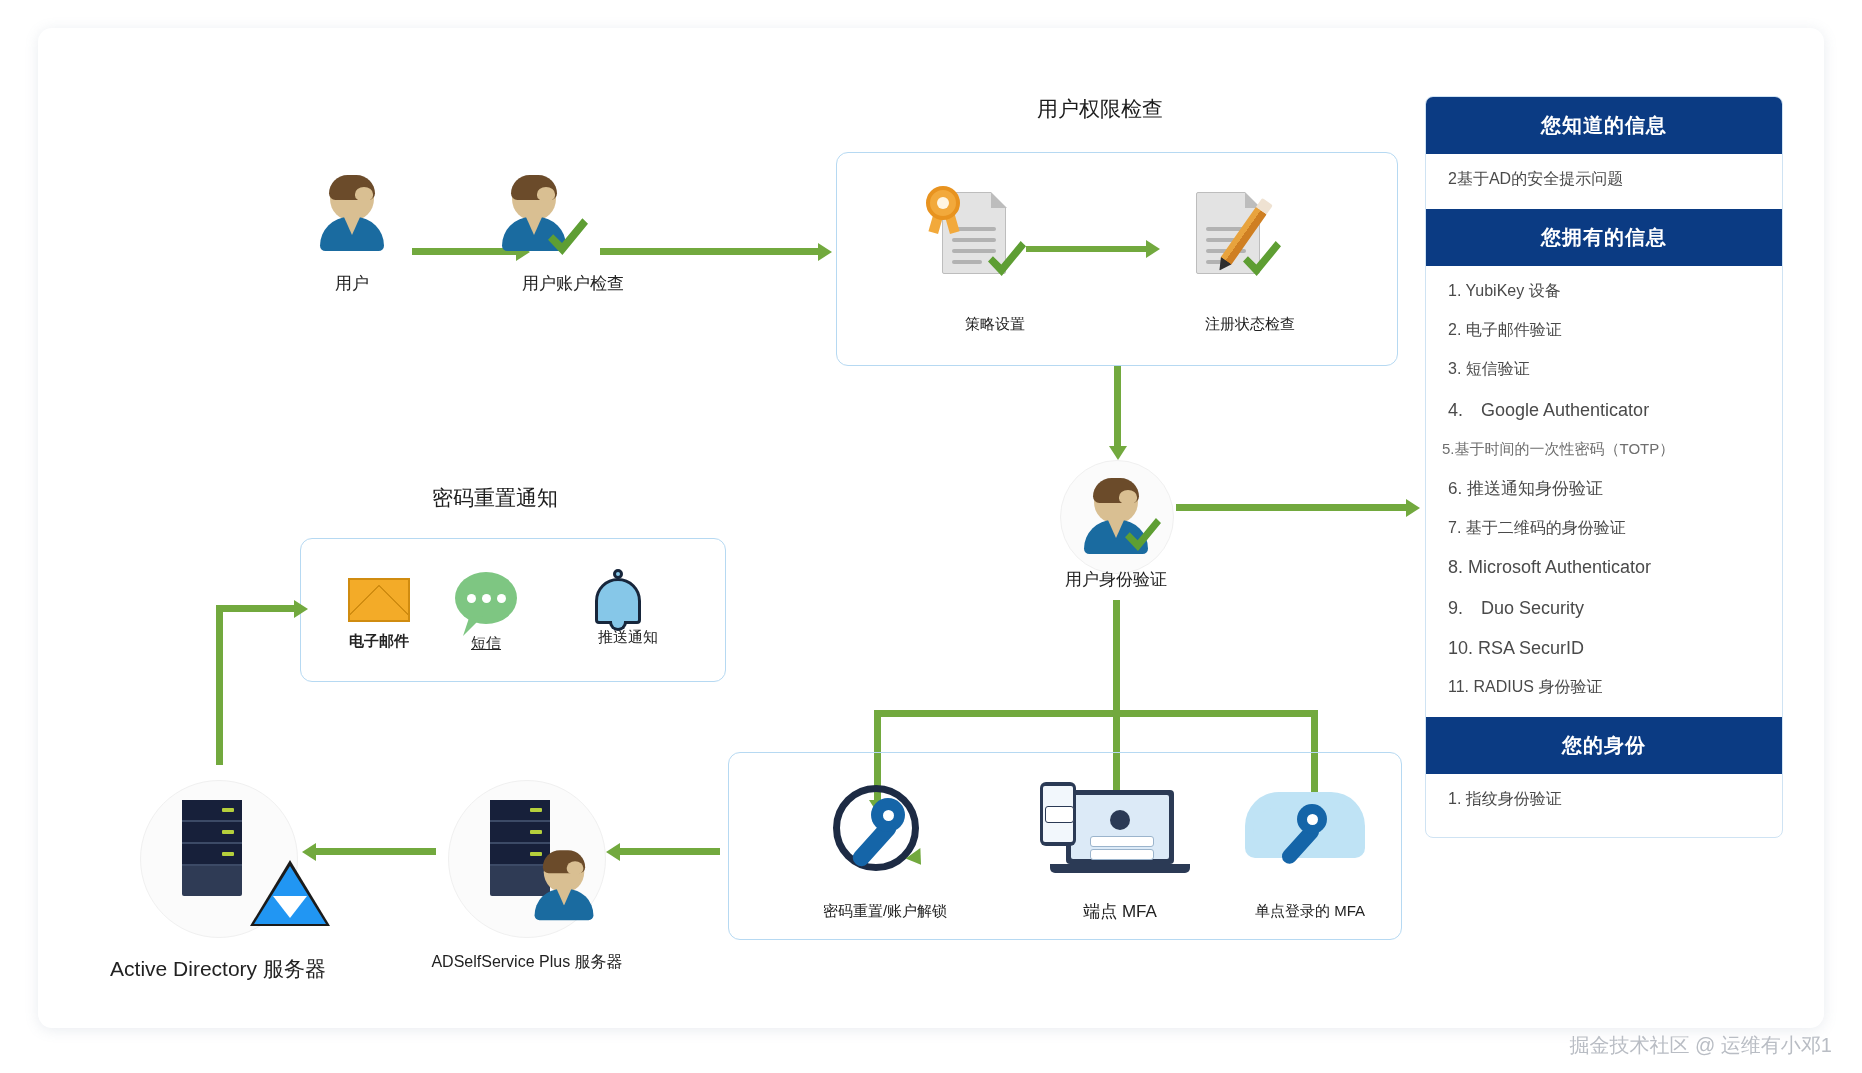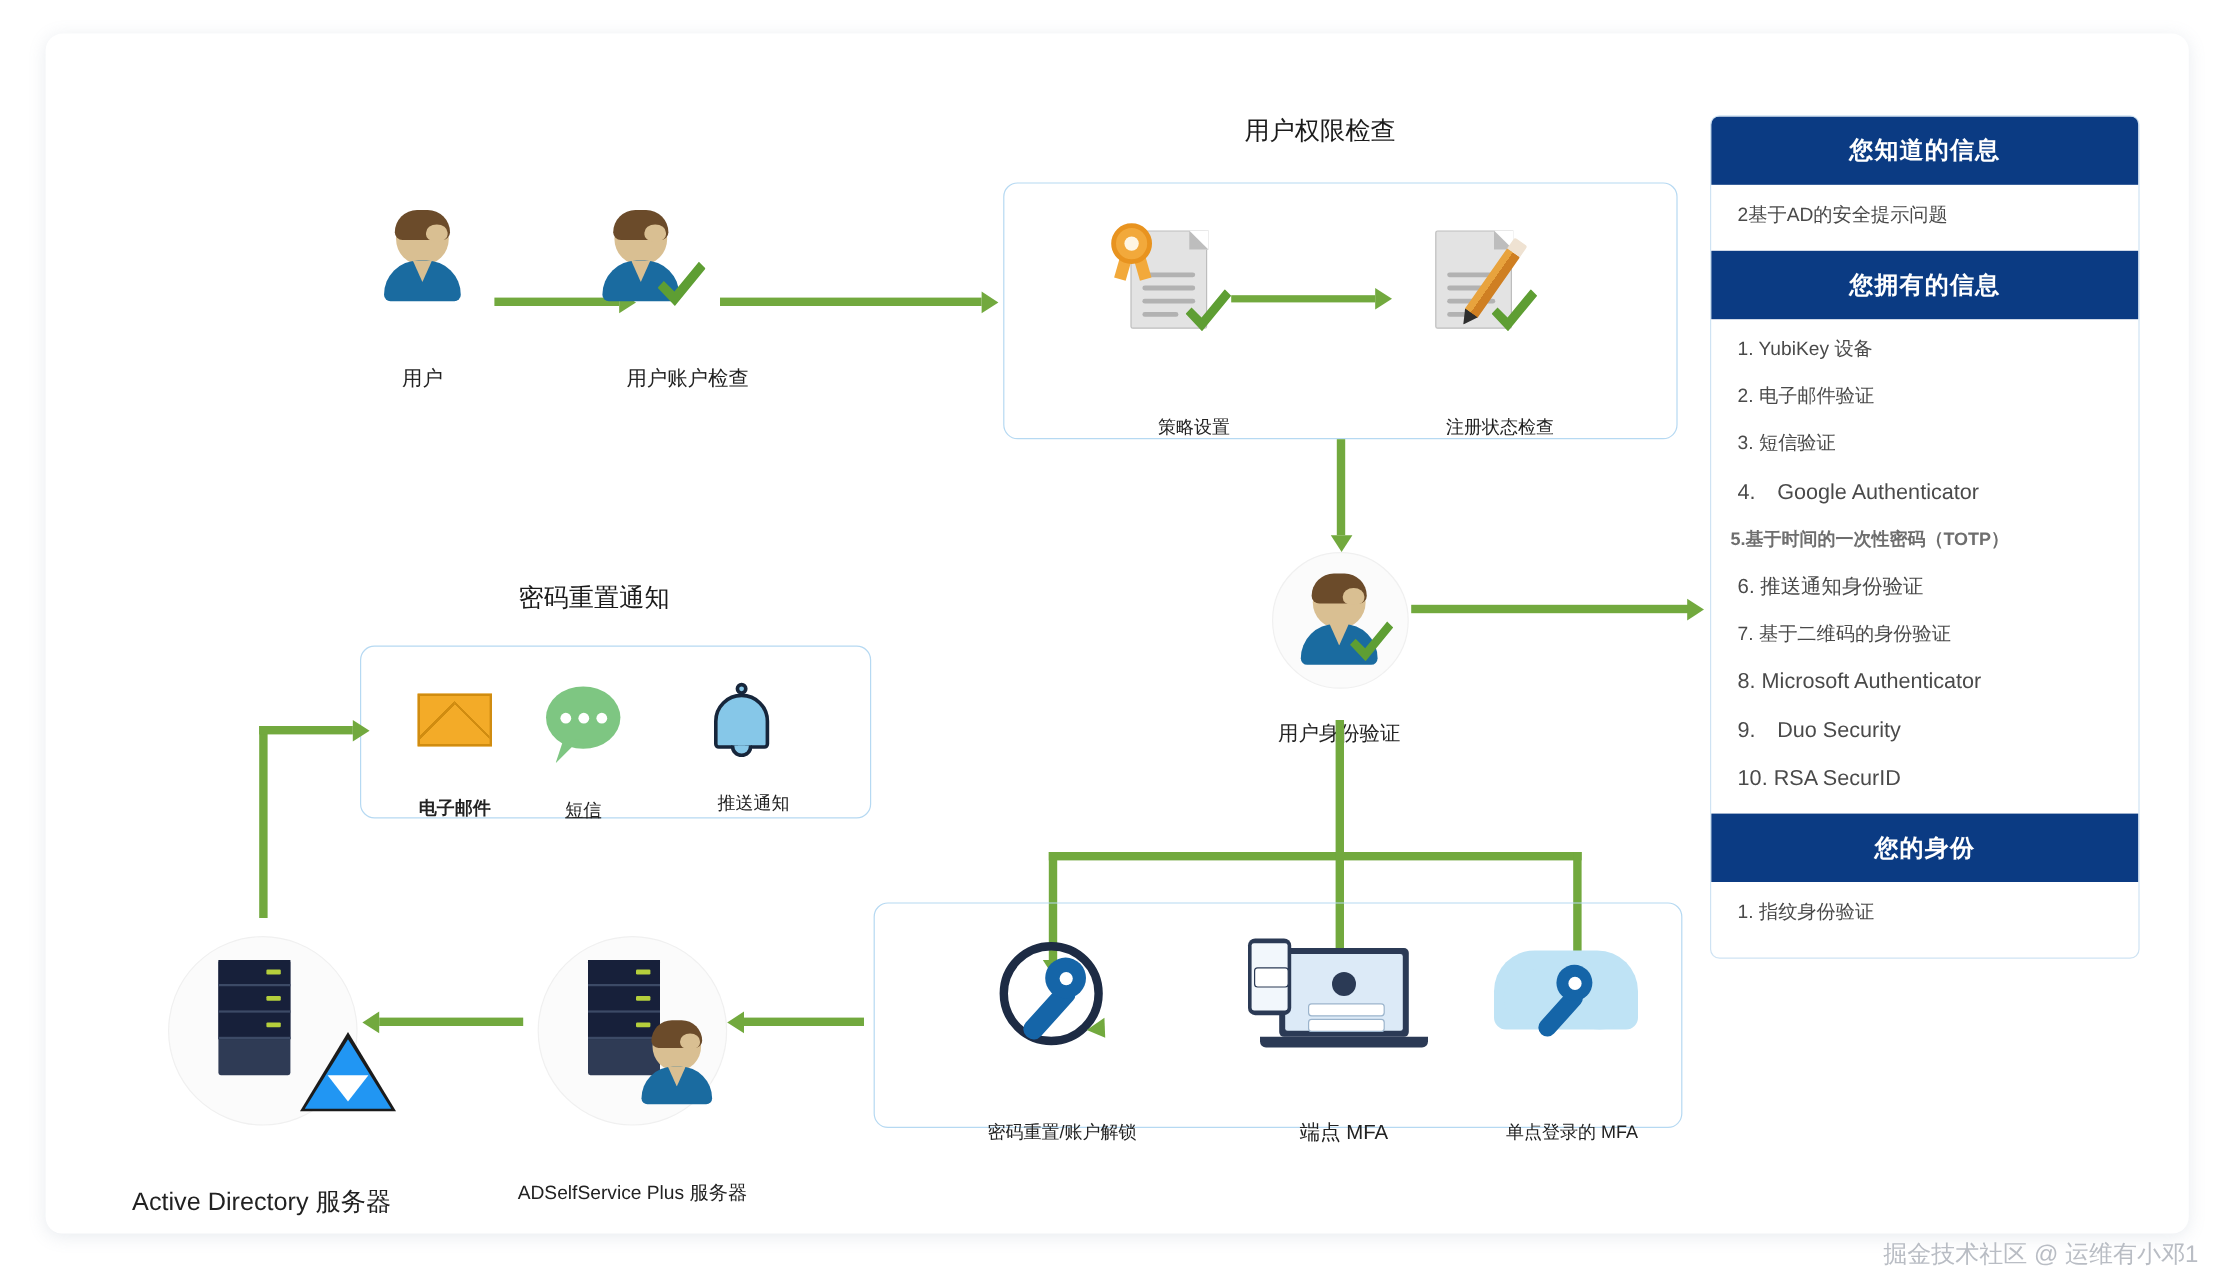"用户" .lbl { margin-top: 32px -> none }
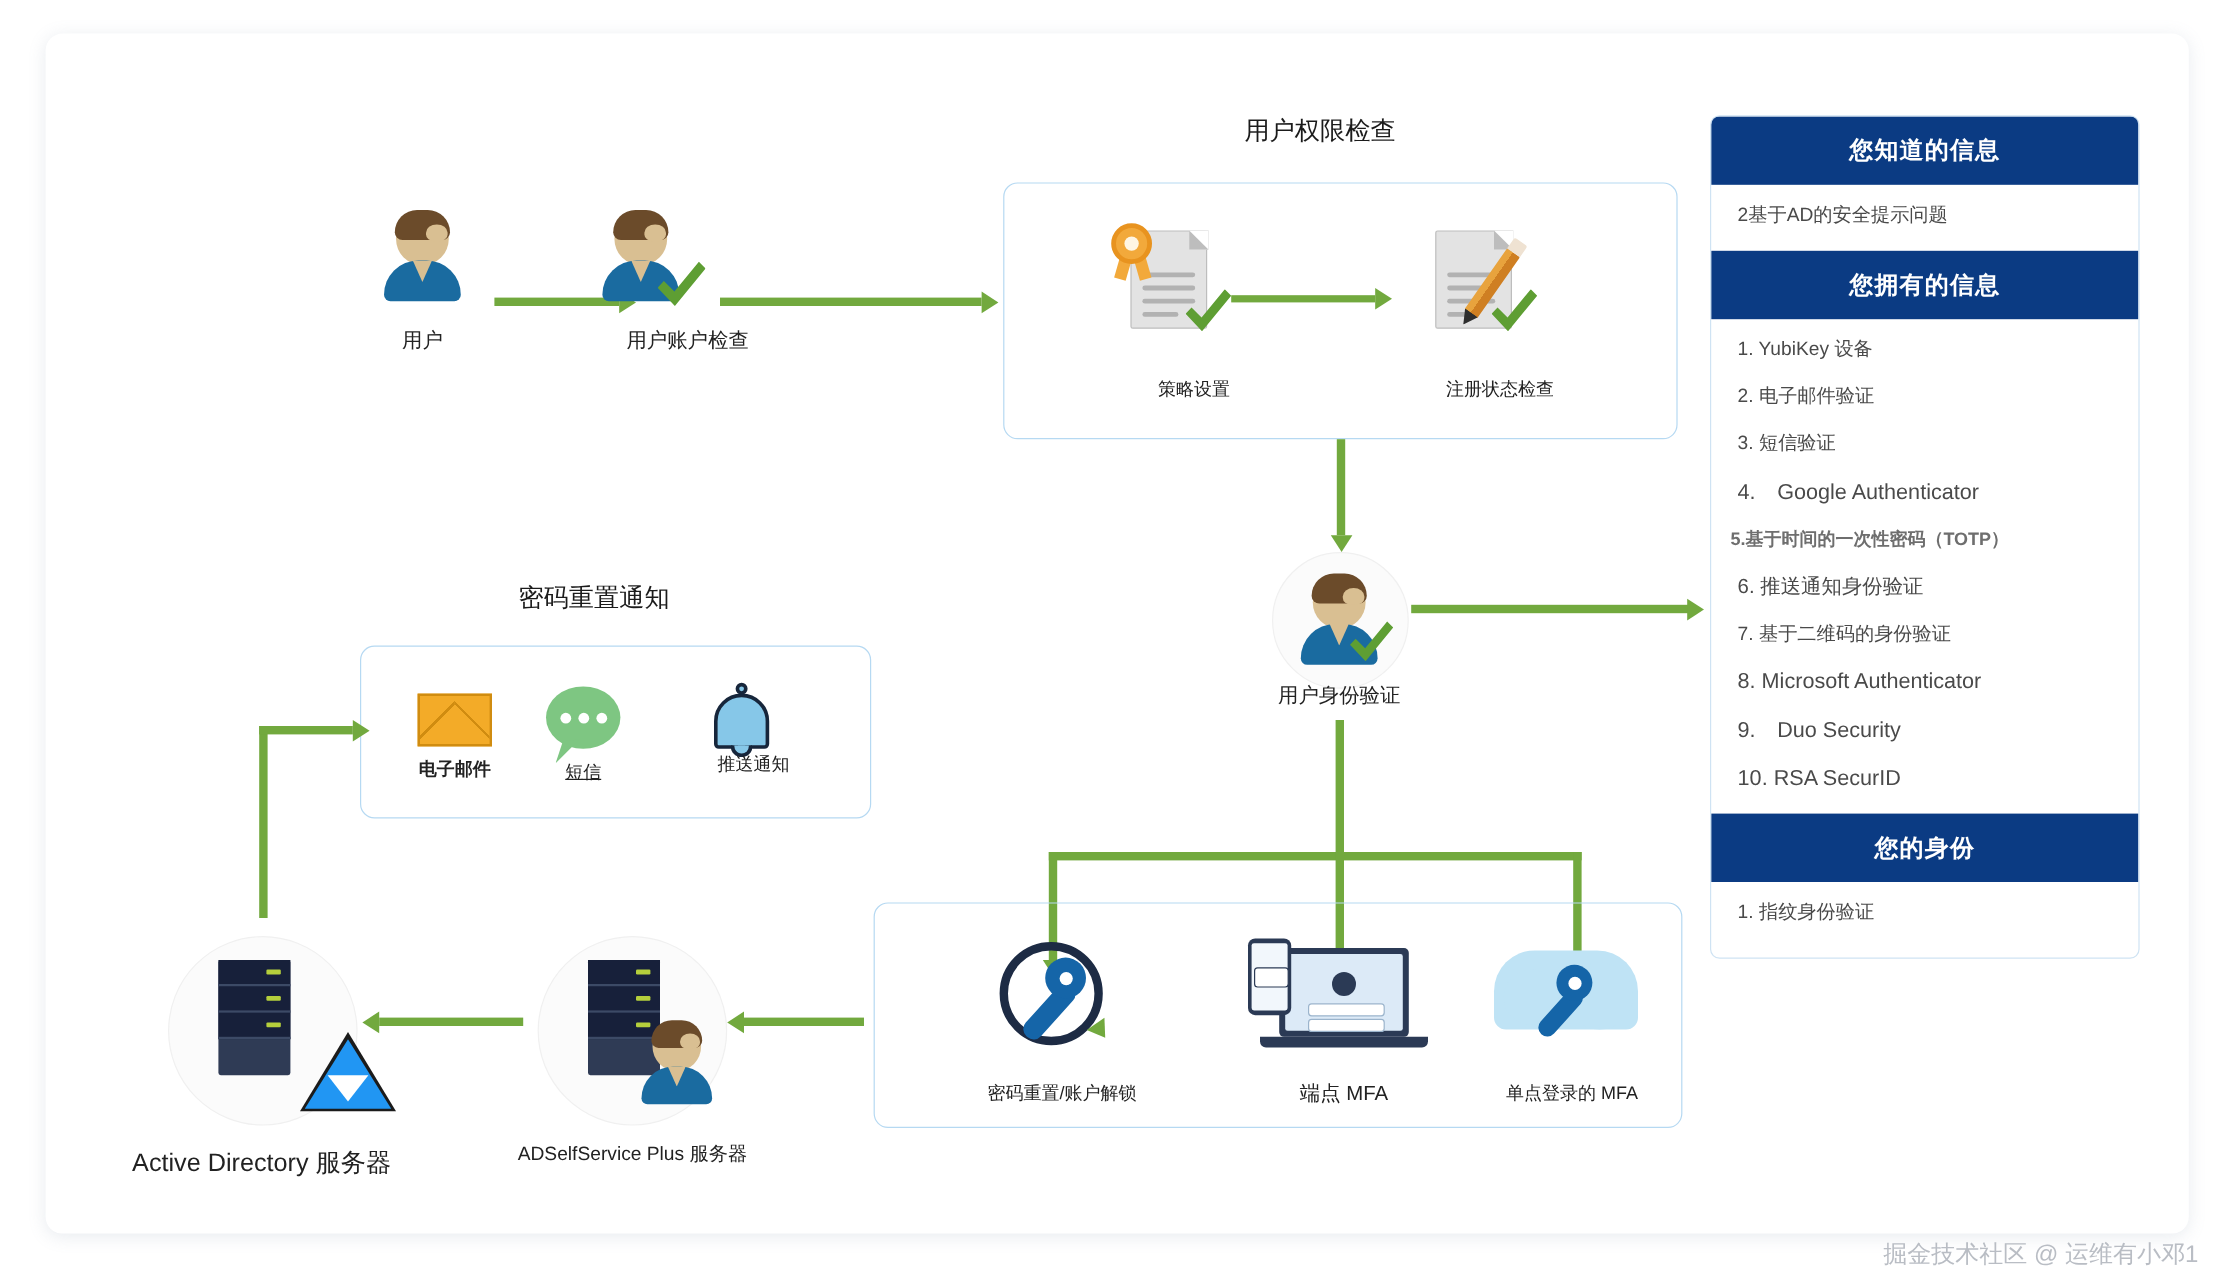"5.基于时间的一次性密码（TOTP）" div.panel-item { font-weight: bold -> none }
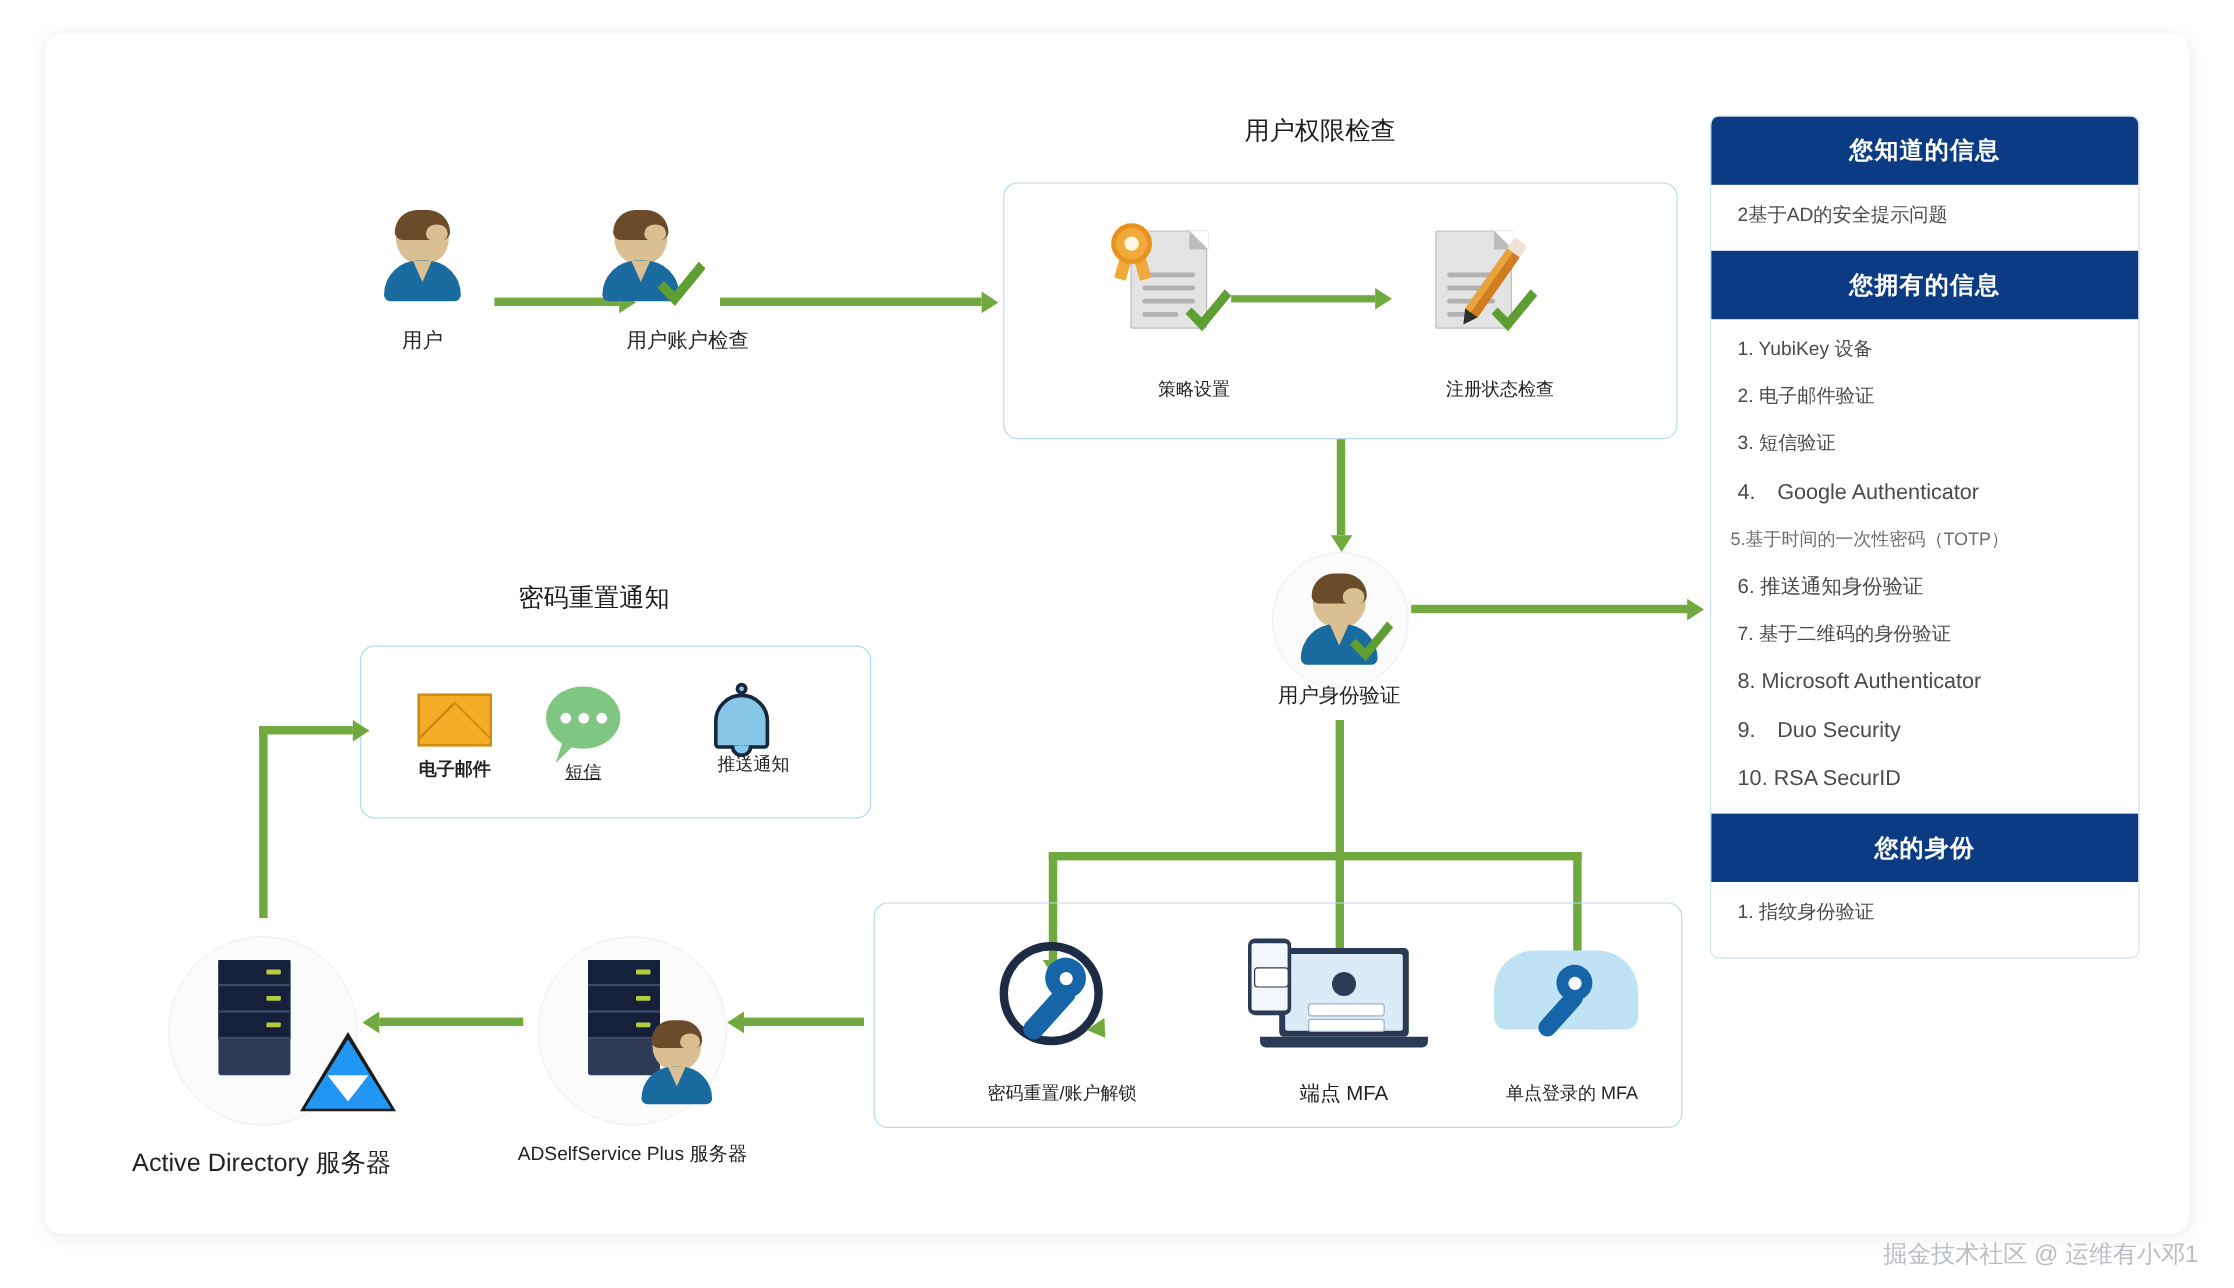"11. RADIUS 身份验证" div.panel-item { html: none -> <div>11. RADIUS 身份验证</div> }
